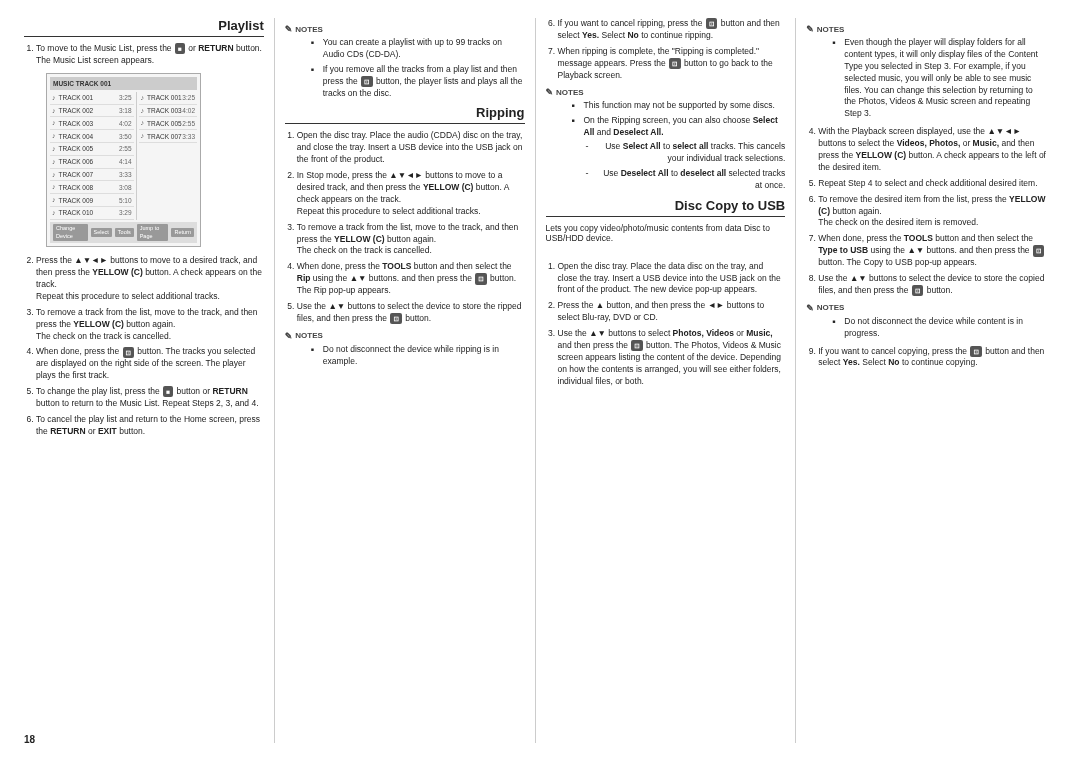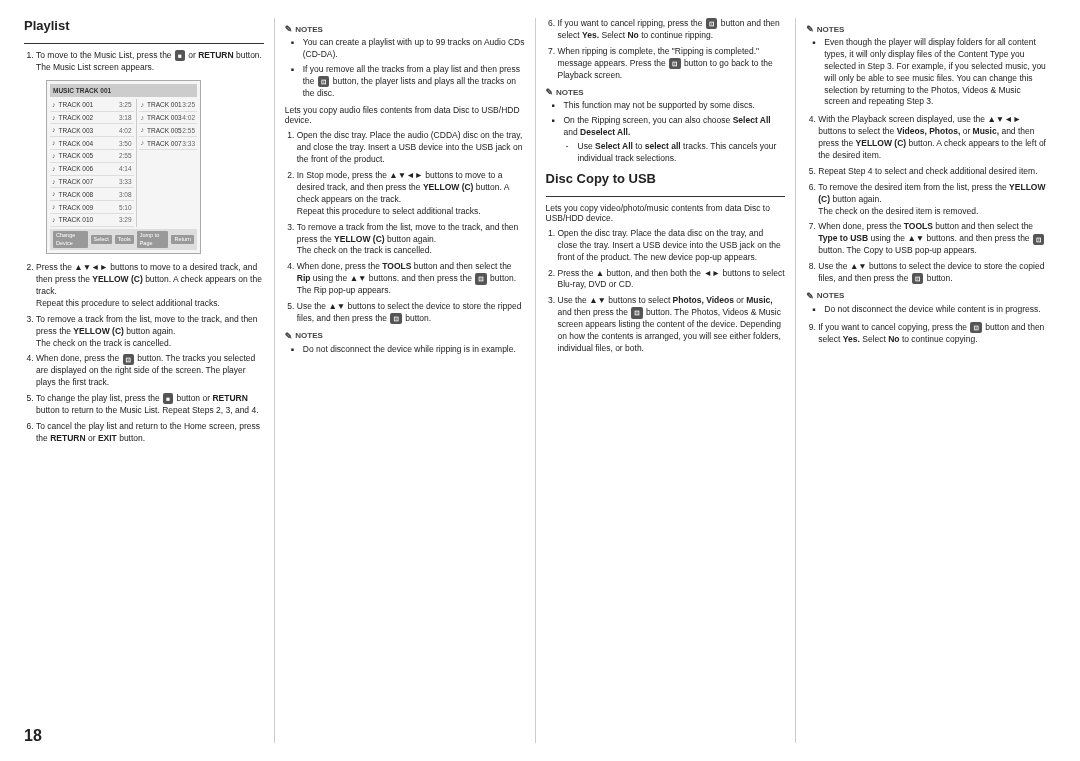"Playlist" h2 { padding-bottom: 10px -> 3px; text-align: none -> right }
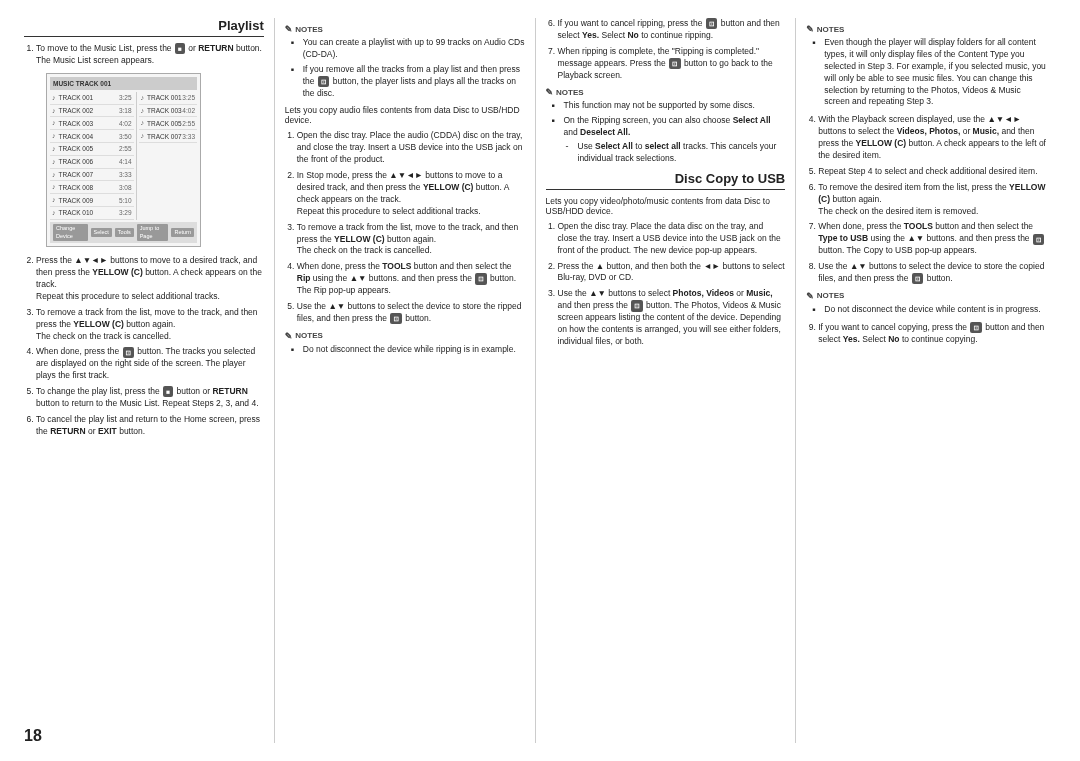"You can create a playlist" ul { margin-left: 6px -> 26px }
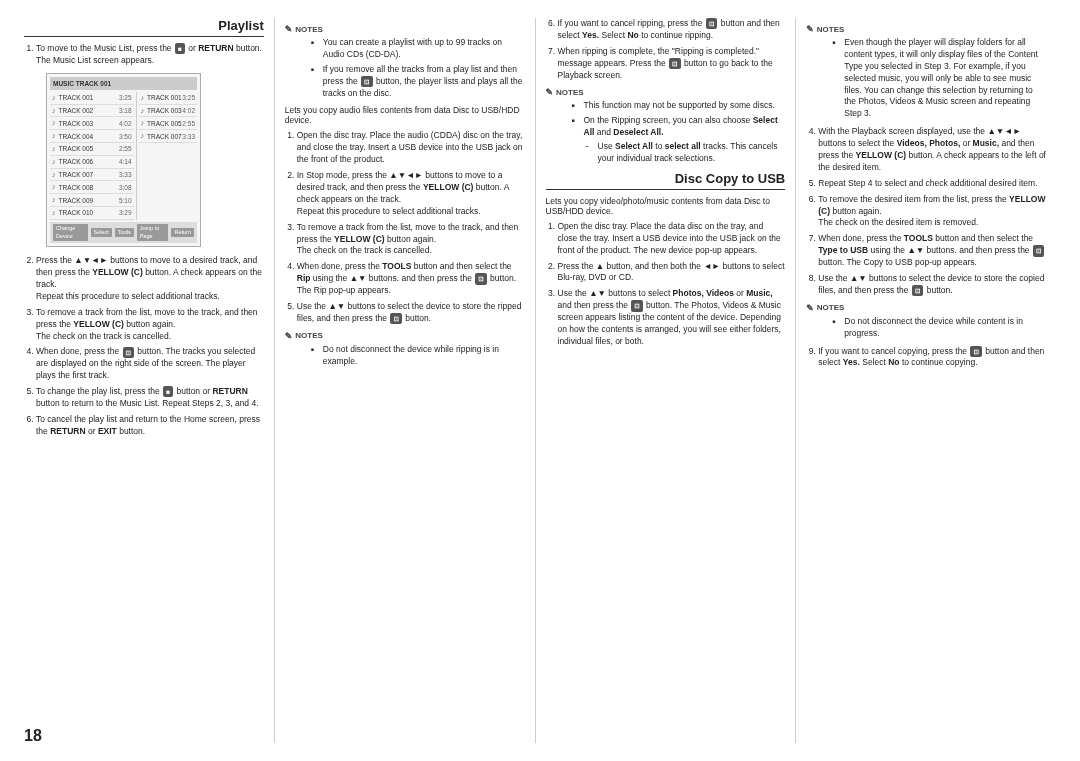"Ripping" h2 { html: none -> <h2>Ripping</h2> }
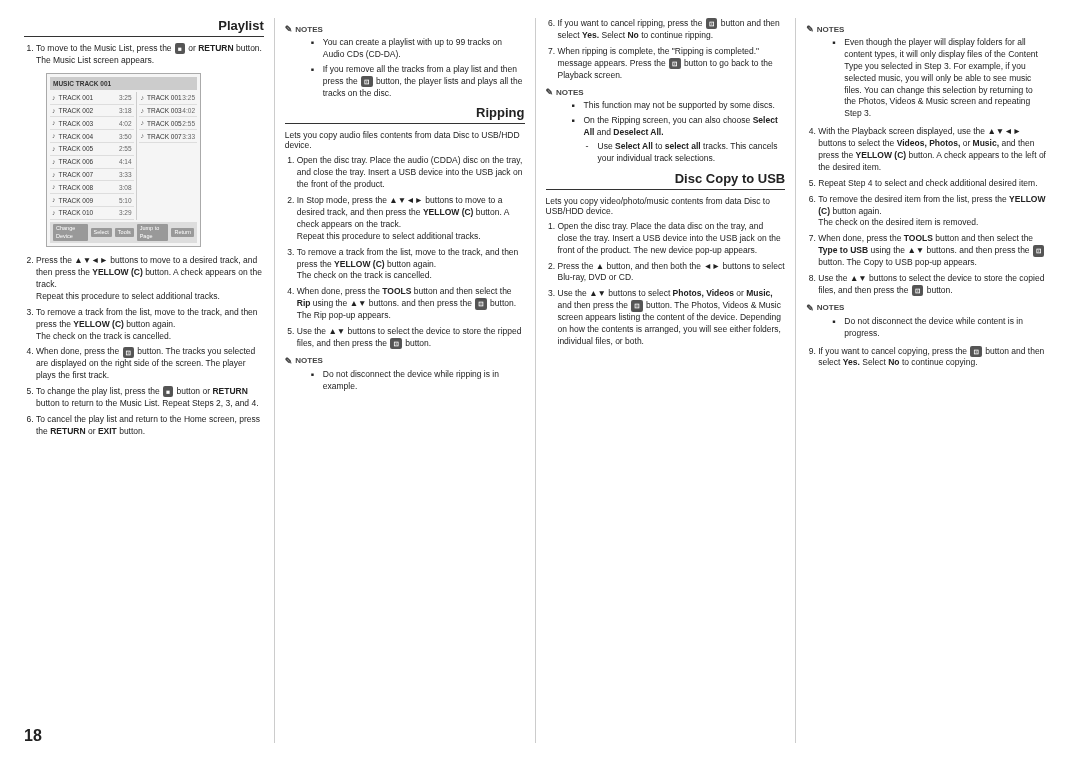"Lets you copy audio files" p { html: <p>Lets you copy audio files contents from data Disc to USB/HDD device.</p> -> none }
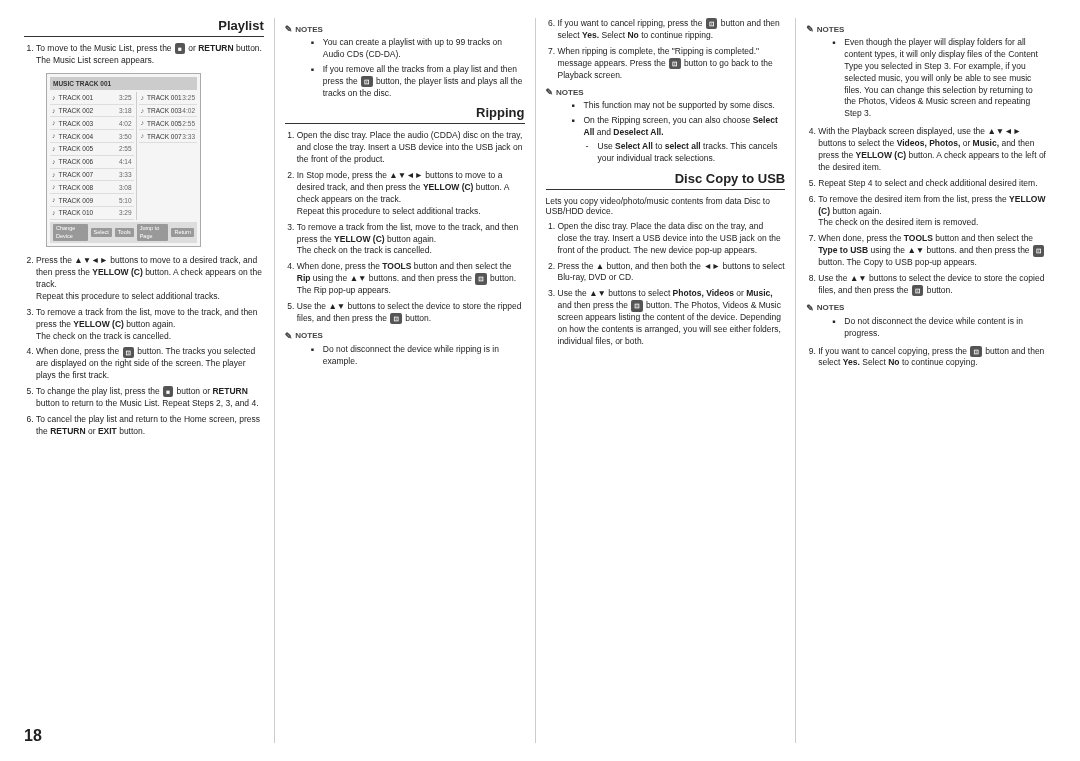"Use Select All to select" ul.dash { text-align: none -> right }
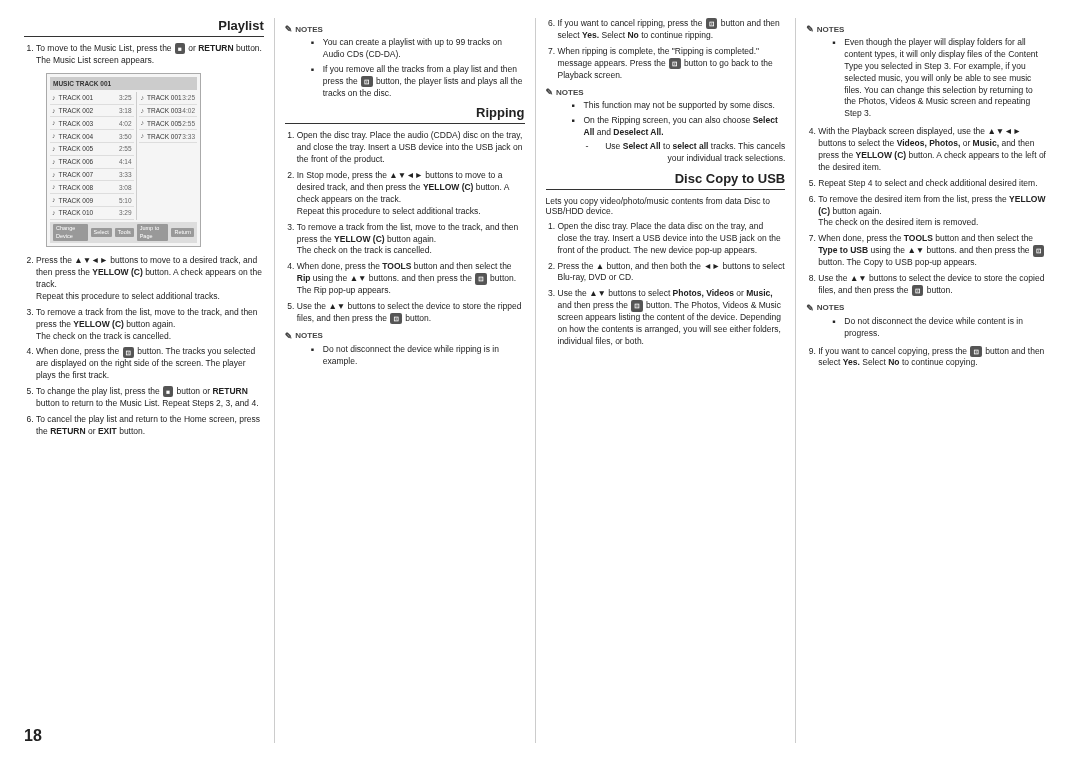"Use Deselect All to deselect" li { html: none -> <li>Use <span>Deselect All</span> to <span>deselect all</span> selected tracks at once.</li> }
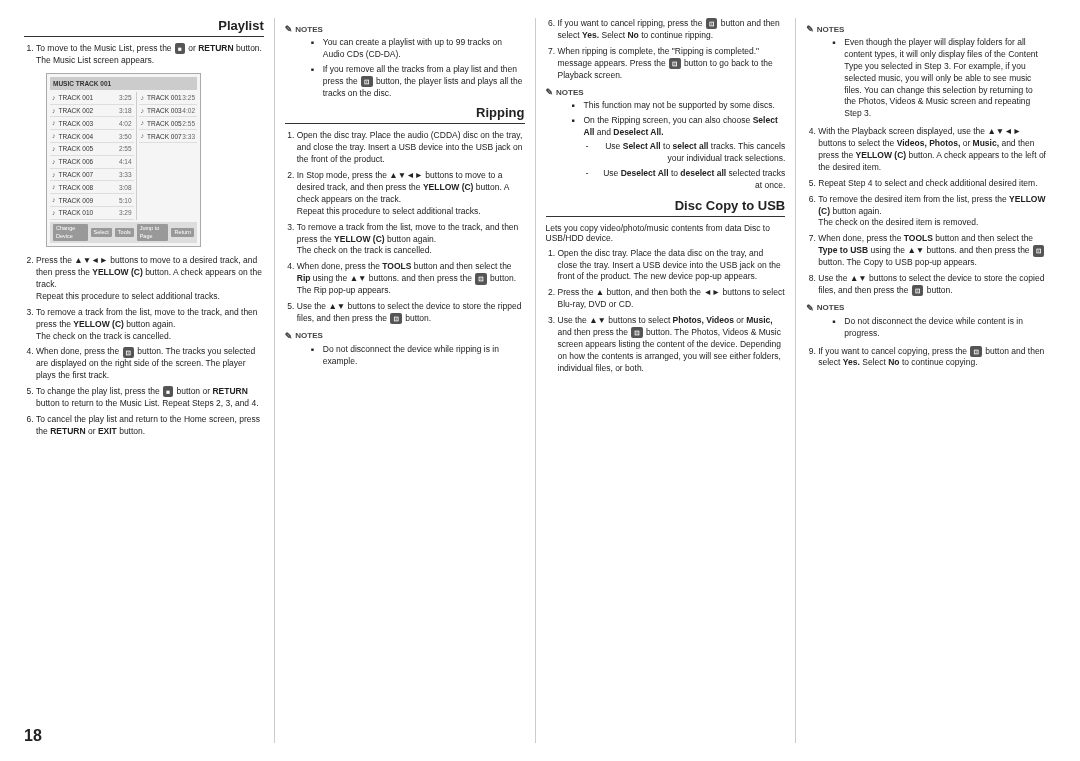"Lets you copy video/photo/music contents" p { margin-bottom: 5px -> 18px }
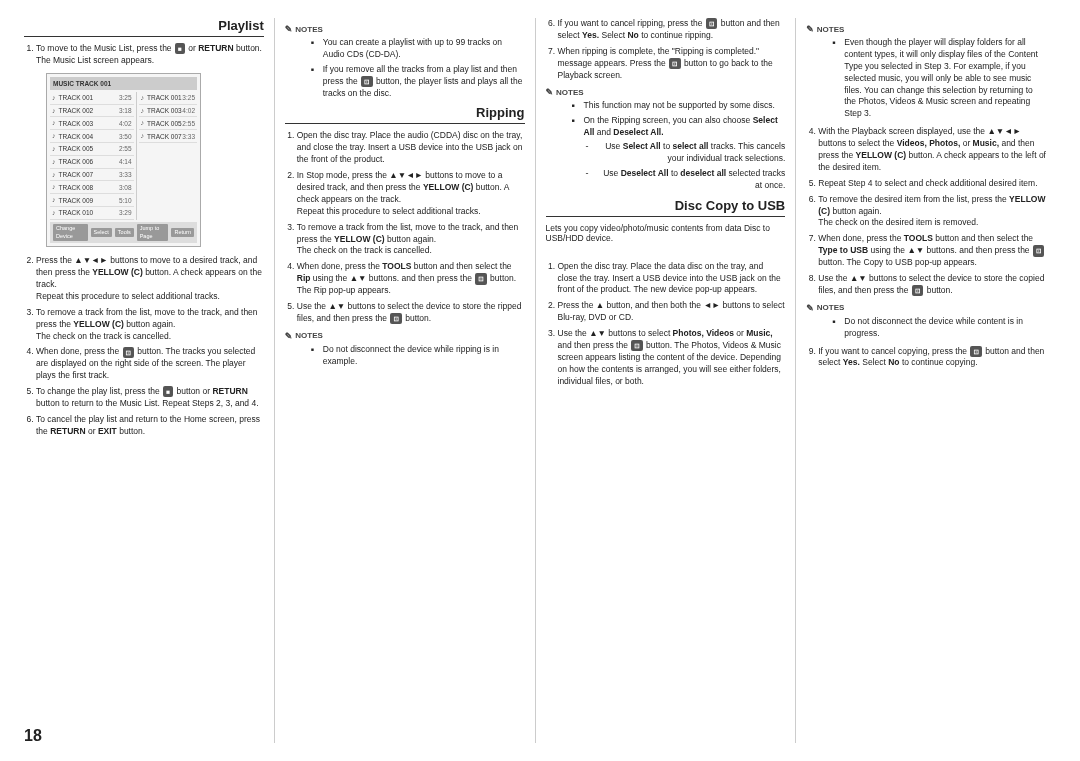"Press the ▲ button, and" li { text: both -> press }
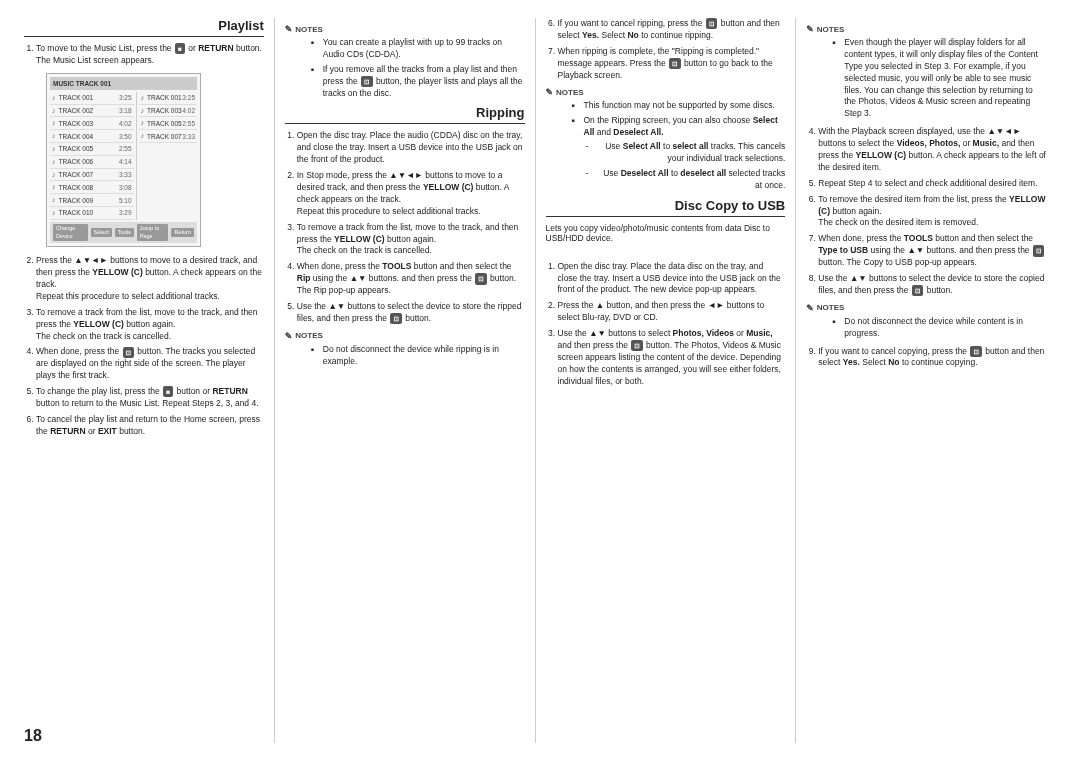"18" .page-num { font-size: 16px -> 10px }
